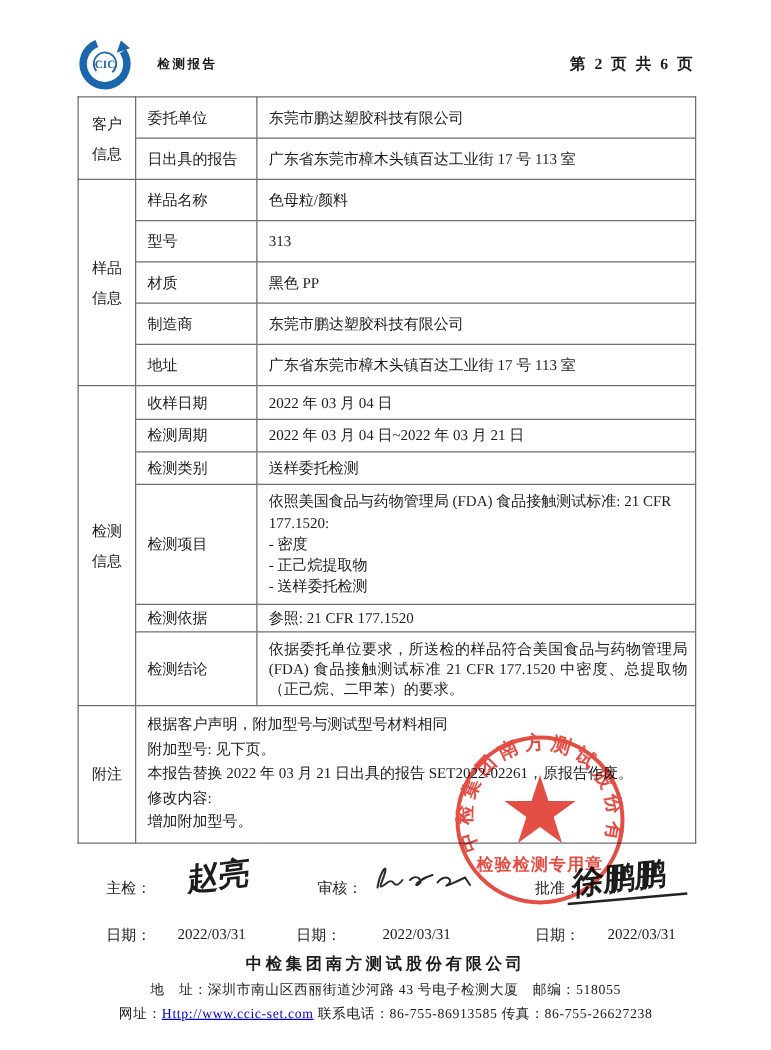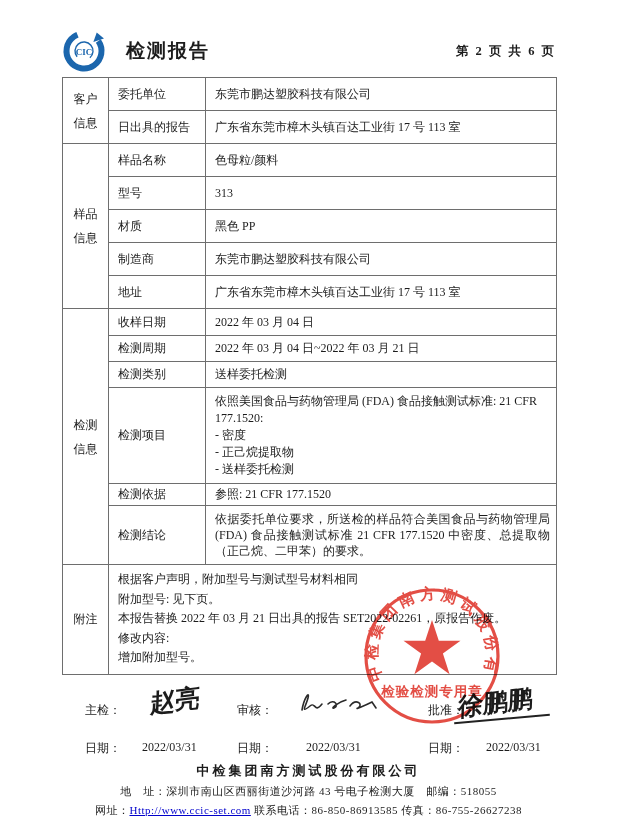"检测报告" .hdr-title { font-size: 19px -> 10px }
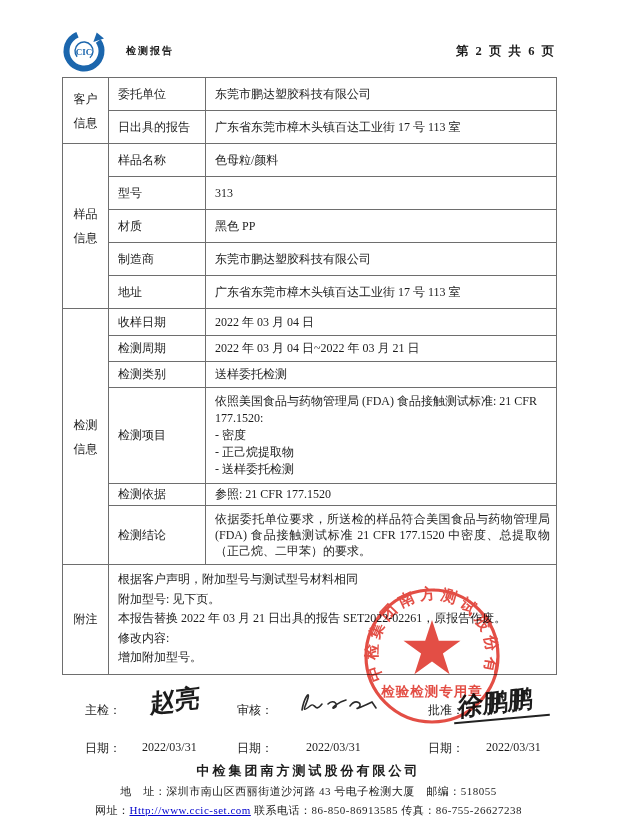"审核：" div.sig-label { left: 175px -> 192px }
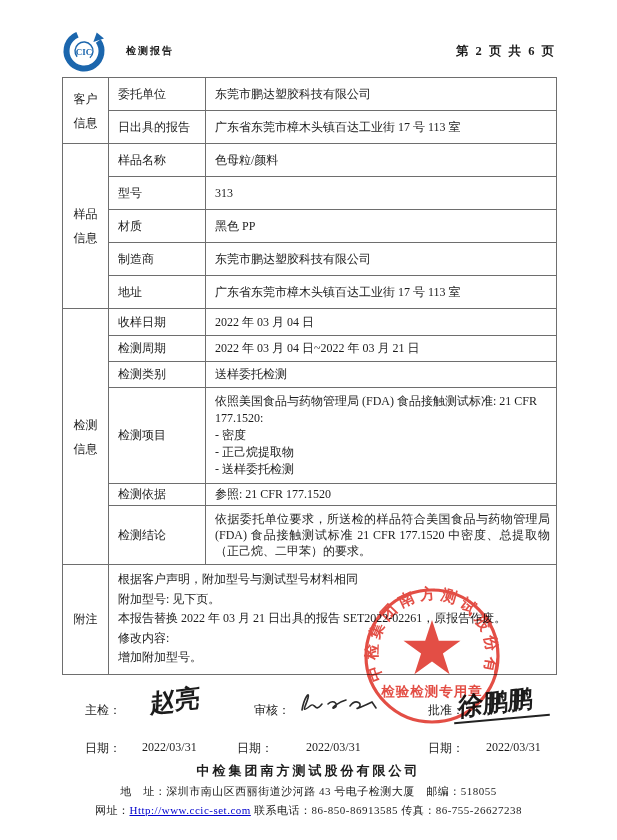"联系电话：86-850-86913585 传真：86-755-26627238" span { text: 86-850-86913585 -> 86-755-86913585 }
